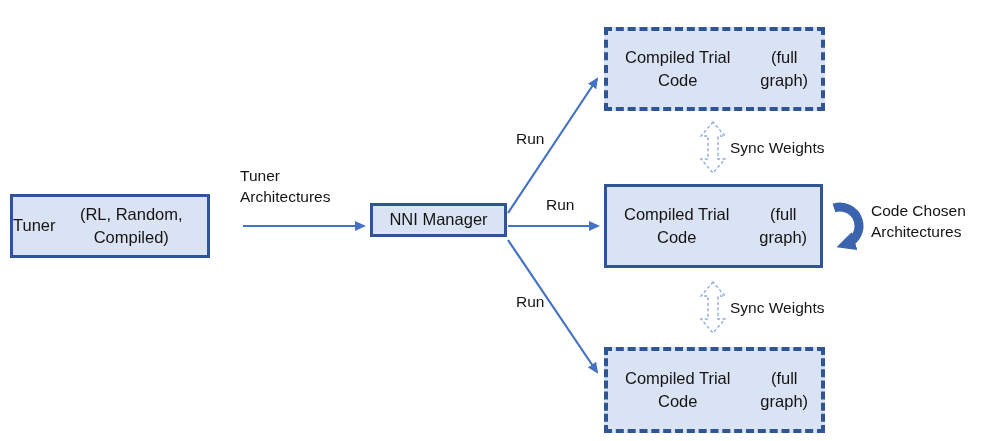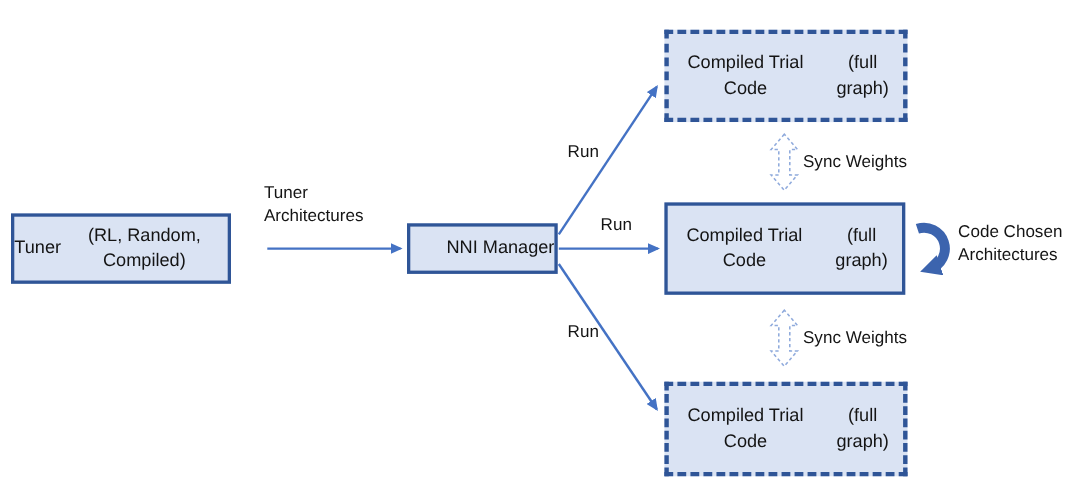"NNI Manager" #node-nni { height: 46px -> 34px; justify-content: flex-end -> none }
